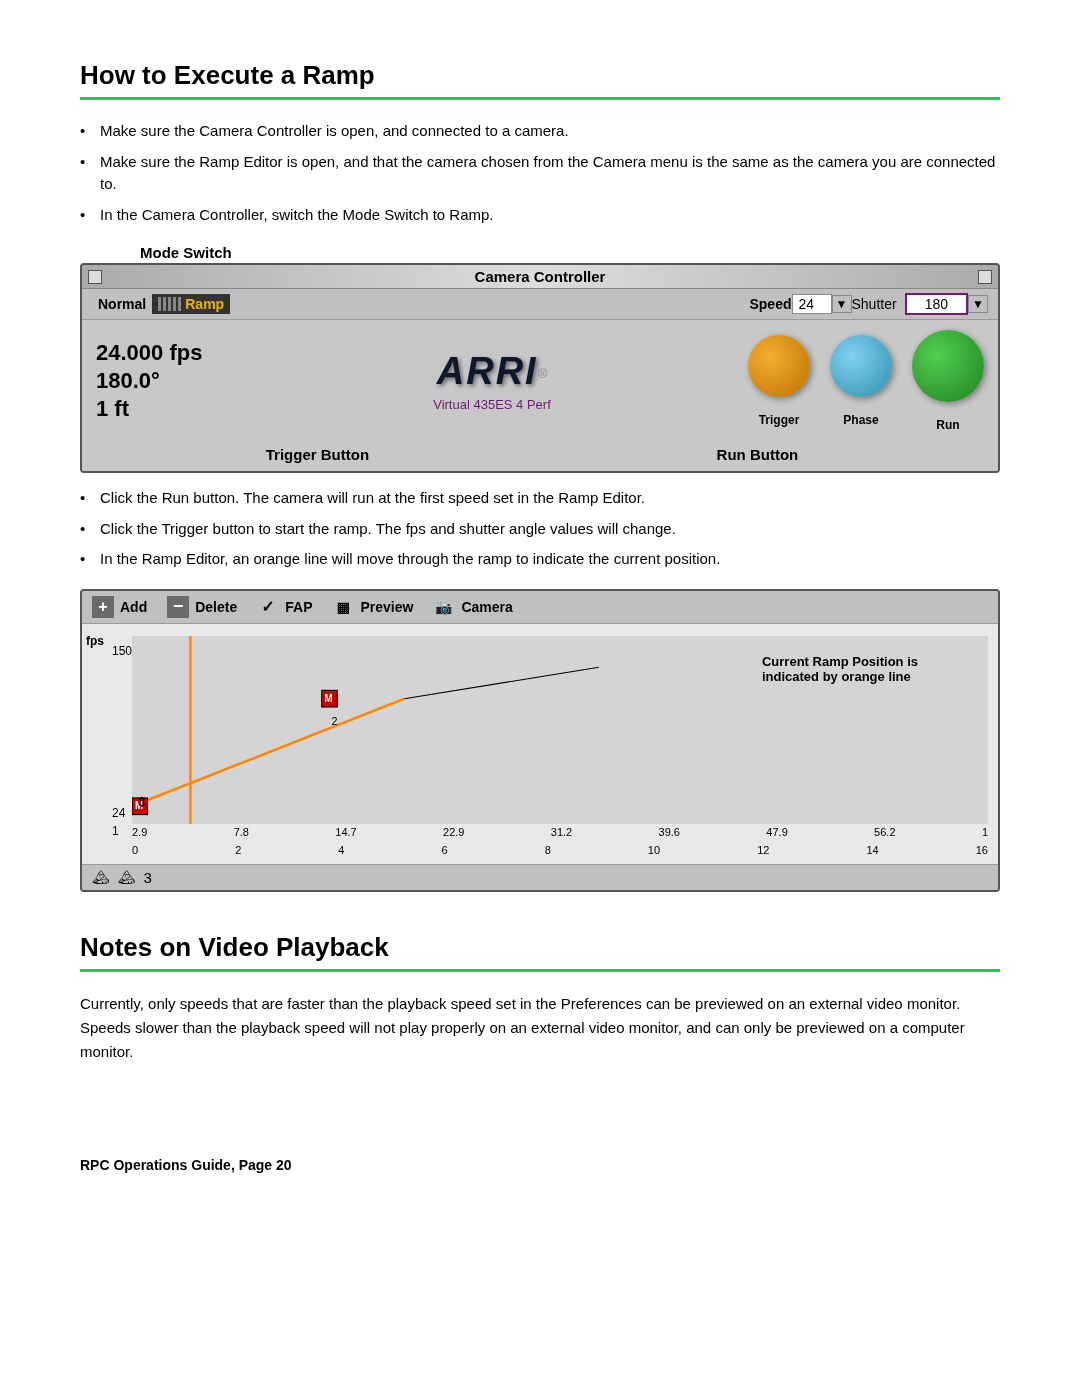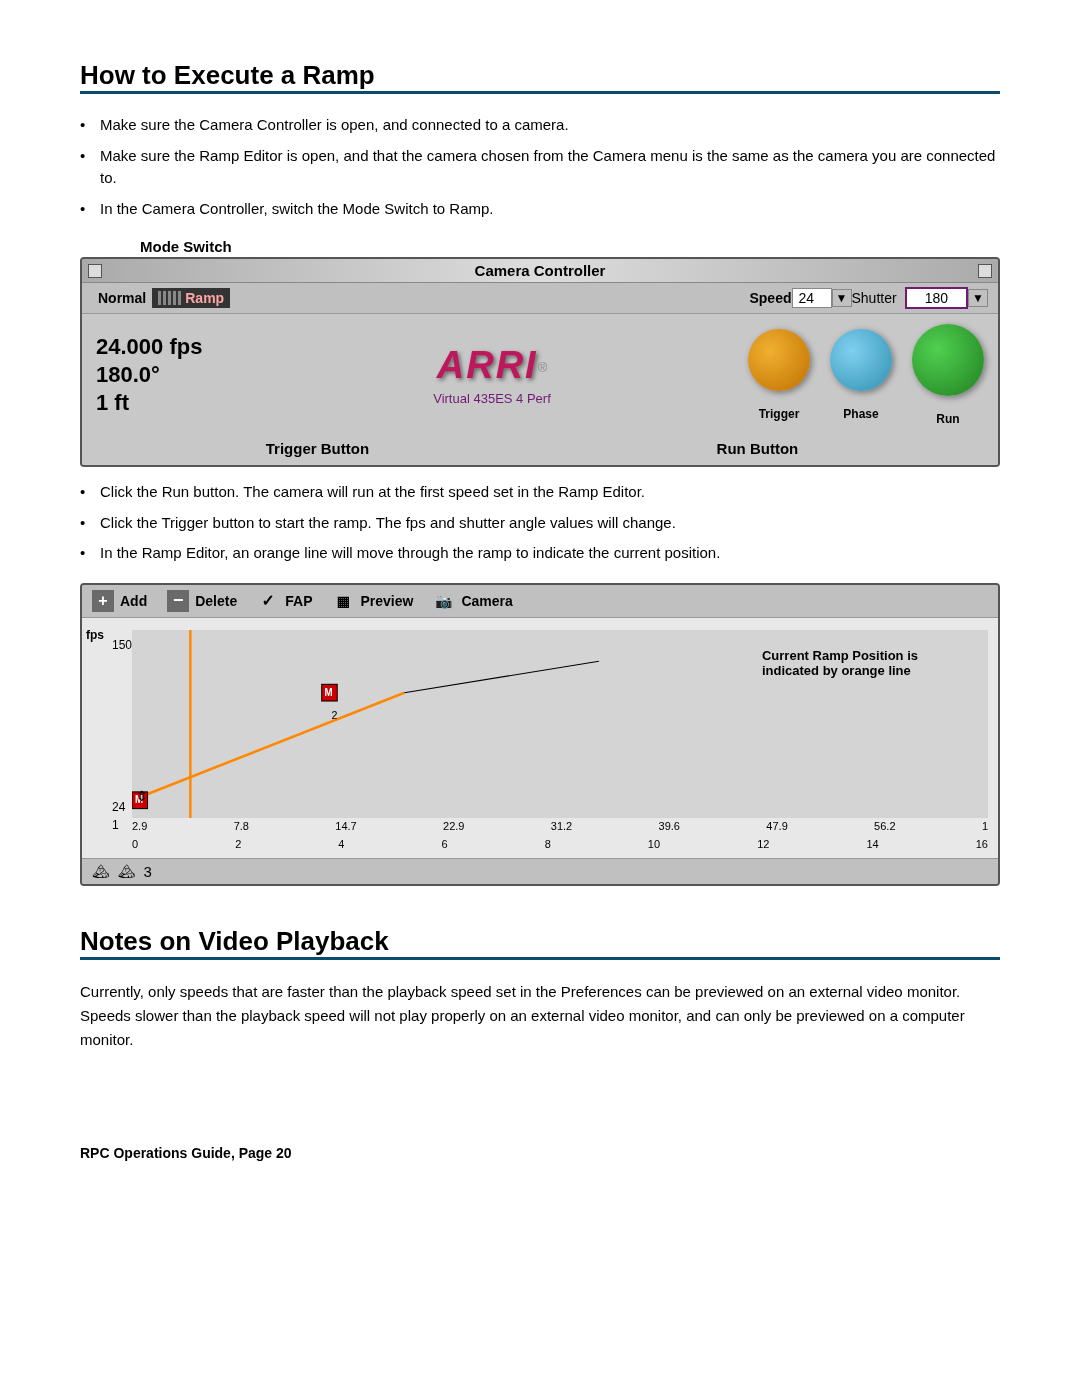"How to Execute a Ramp" .section-heading { border-bottom: 3px solid #0c4a6e -> 3px solid #22c55e; padding-bottom: none -> 6px }
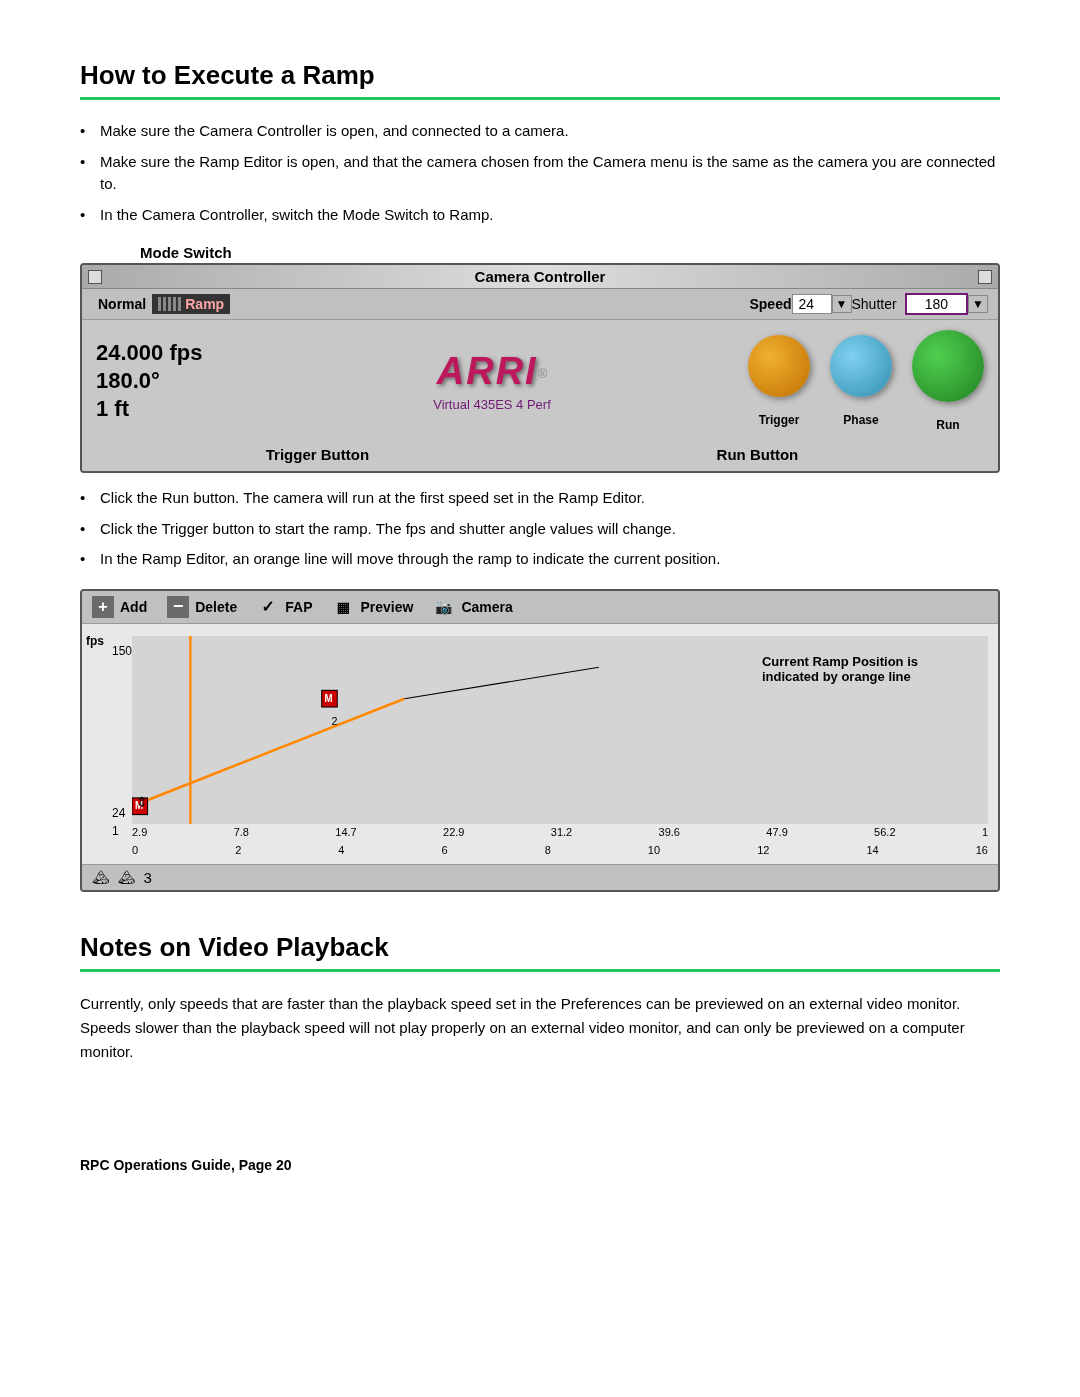"Ramp" .cc-mode-ramp { color: #fca5a5 -> #eab308 }
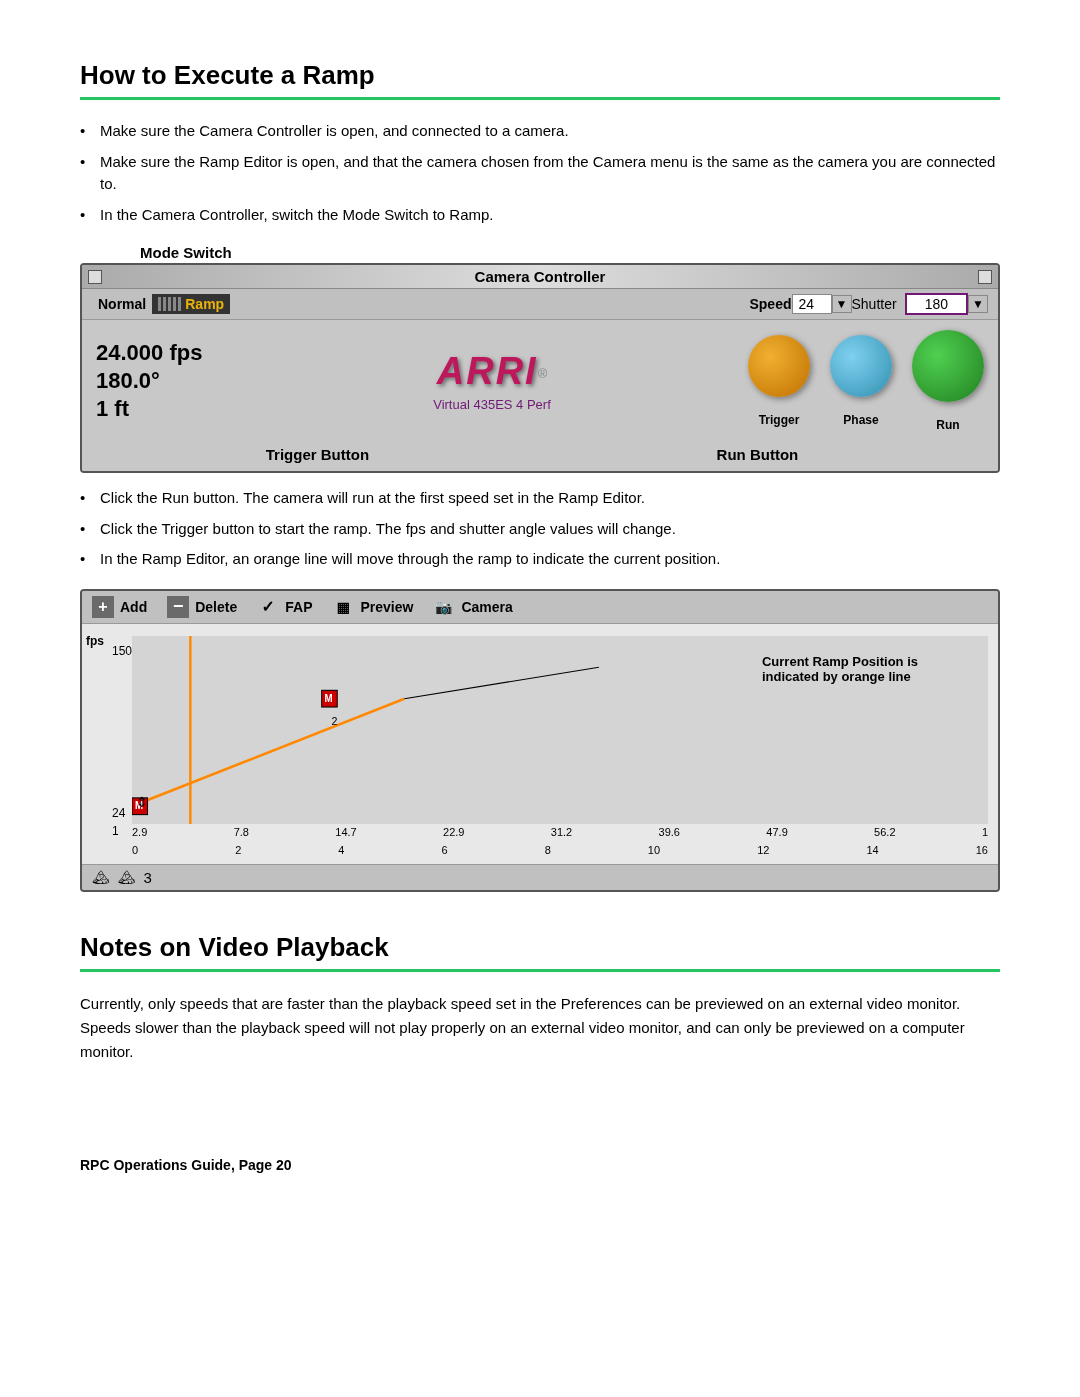"ARRI" .arri-text { color: #be185d -> #0f172a }
